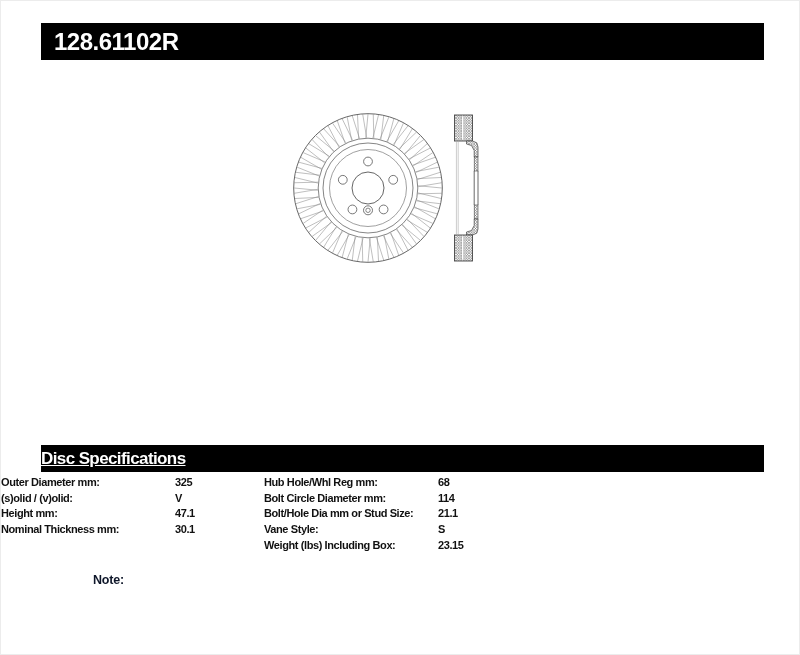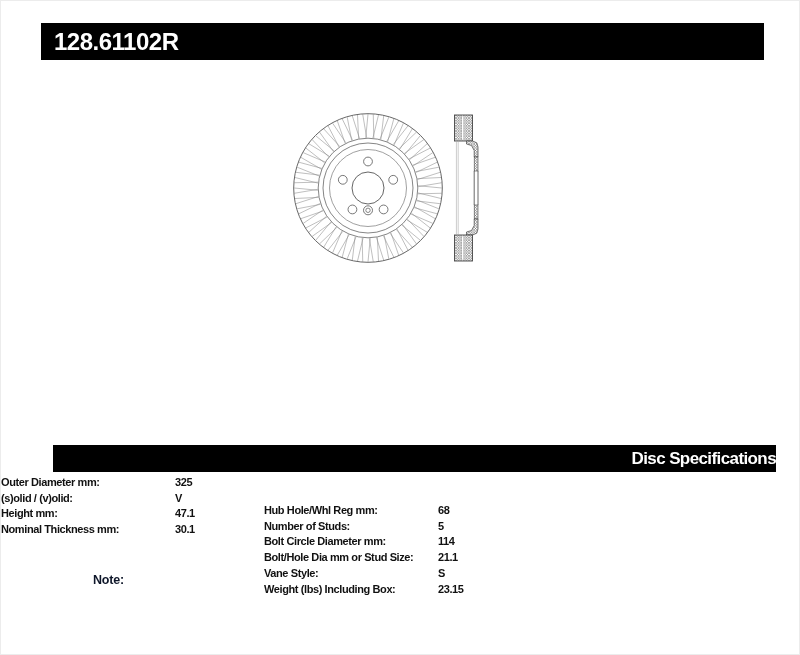"Disc Specifications" .specbar { left: 52px -> 40px; text-align: right -> left; text-decoration: none -> underline }
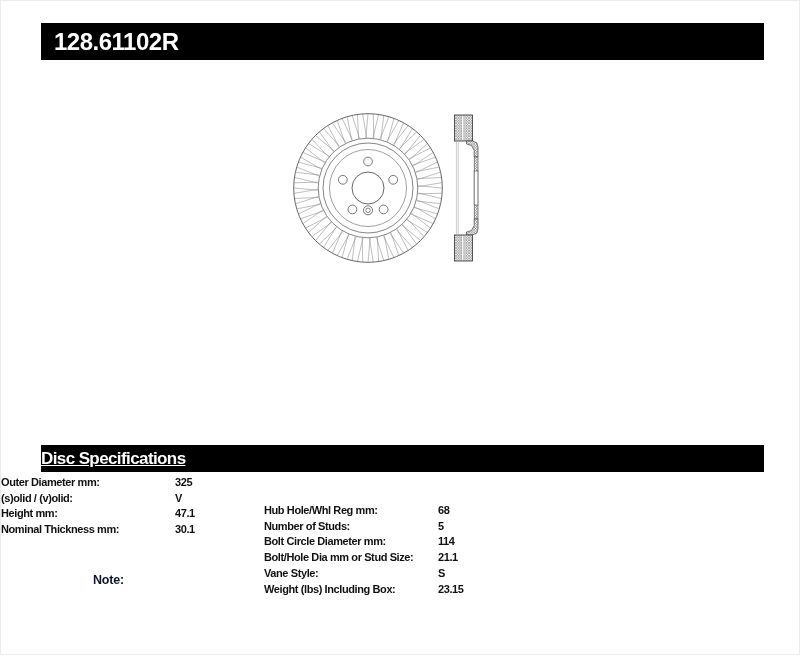"Hub Hole/Whl Reg mm:" #col2 { margin-top: 28px -> none }
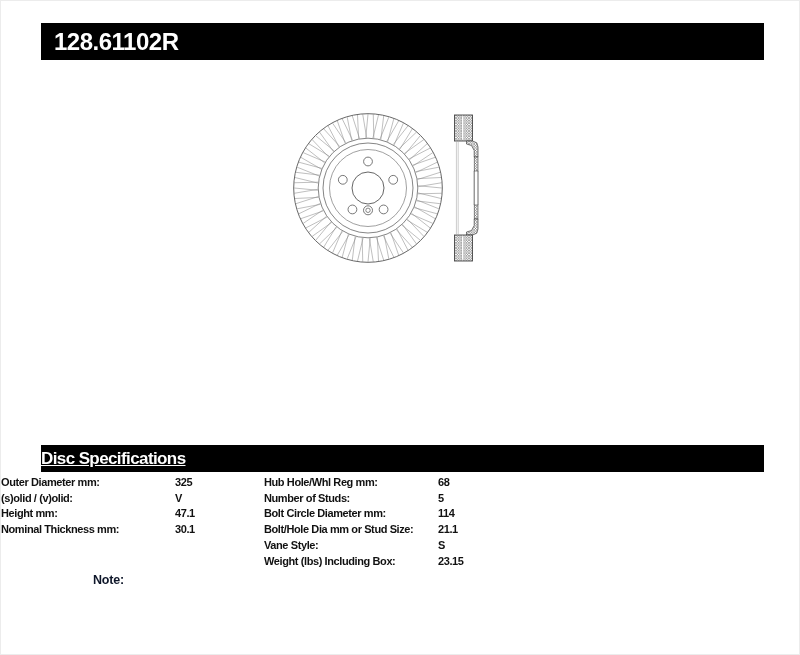"Number of Studs:" div.row { html: <div> <span>Number of Studs:</span> <span>5</span> </div> -> none }
